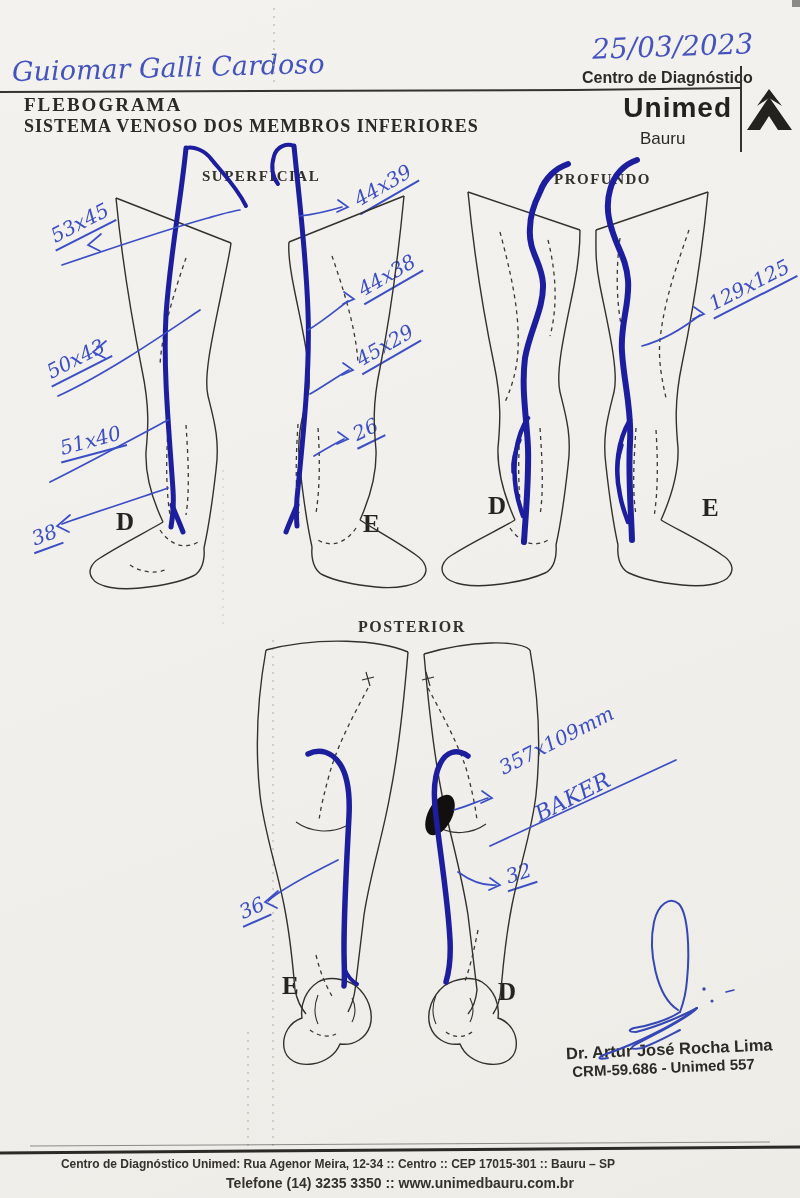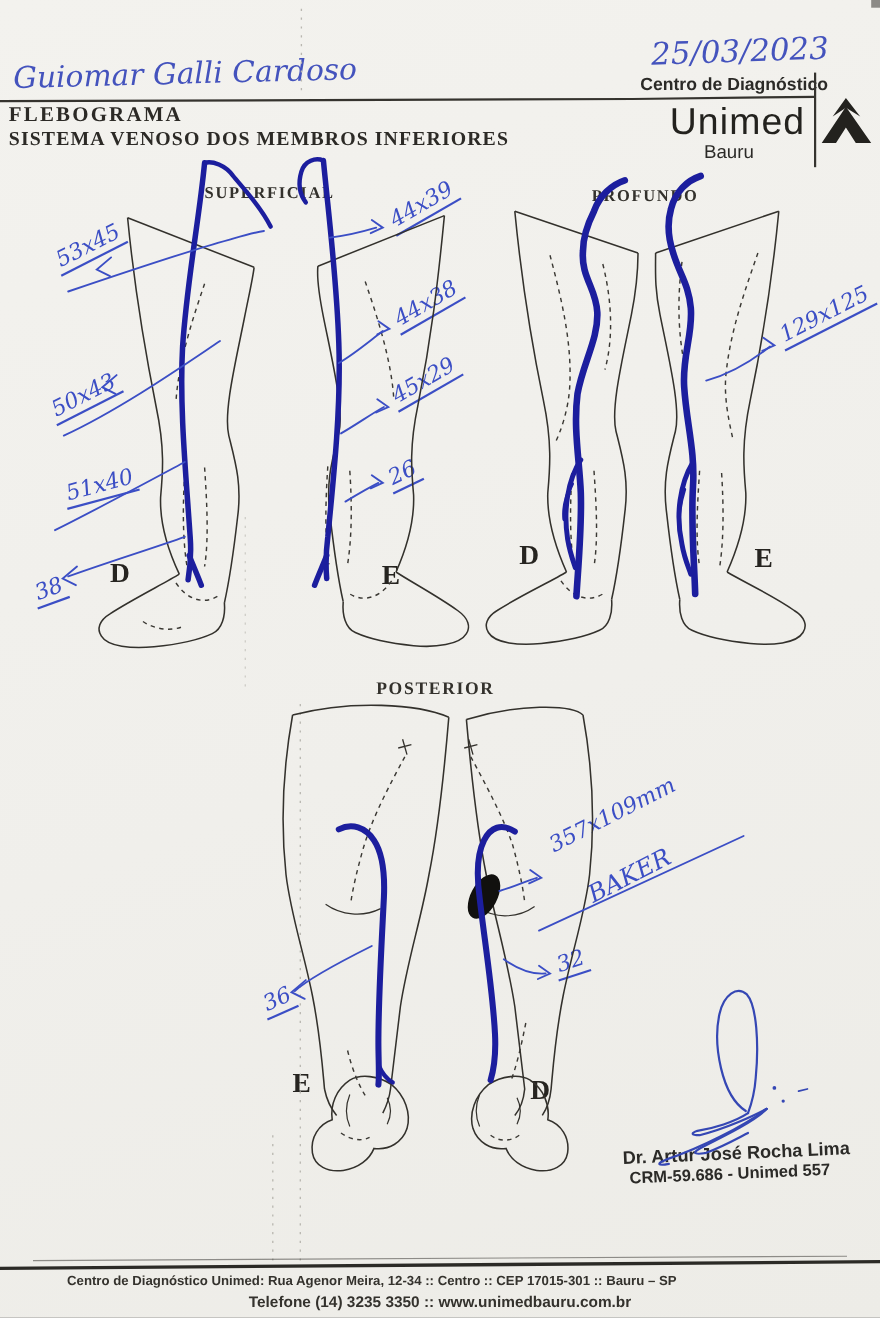"FLEBOGRAMA" .pr { margin-left: none -> 16px }
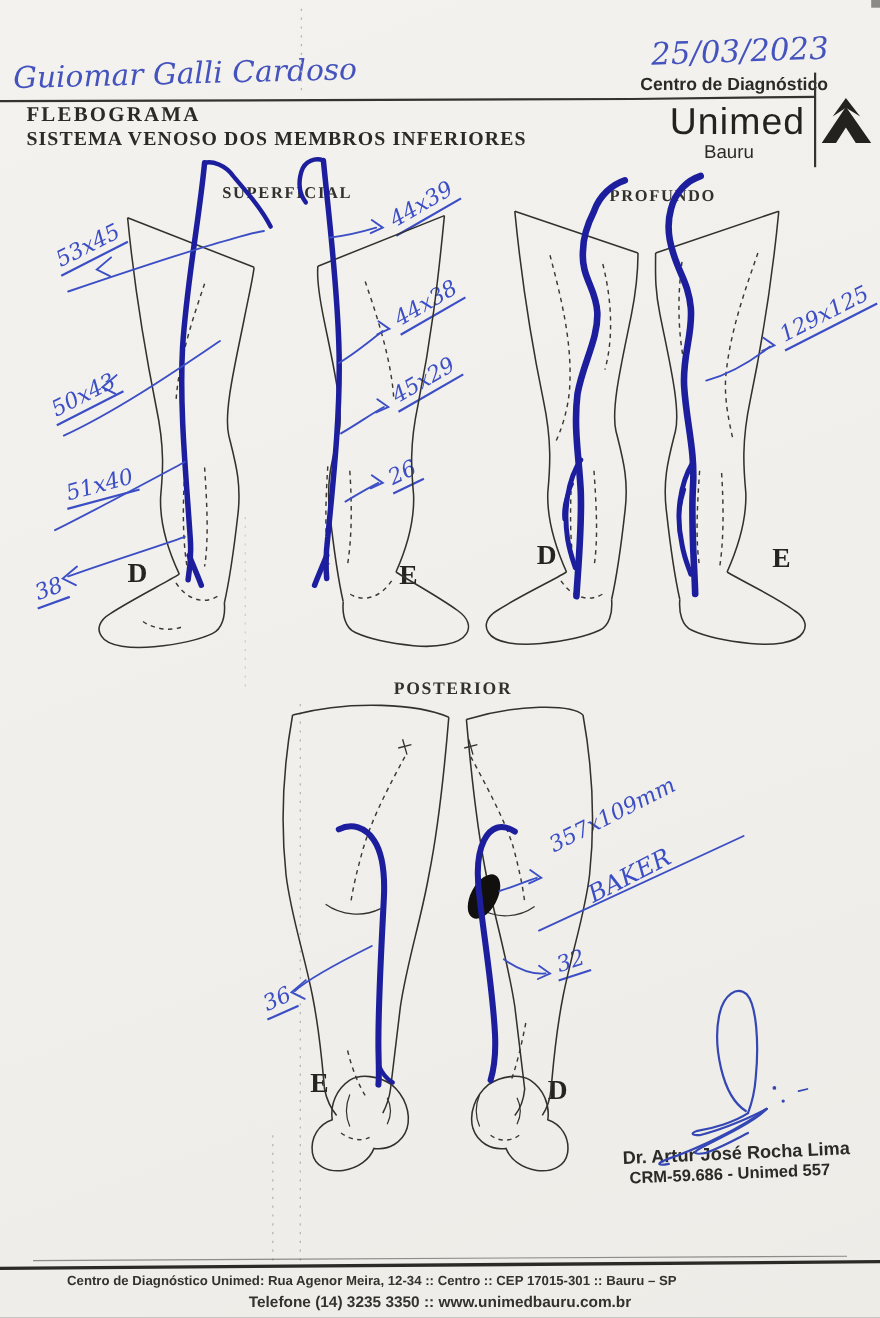"Unimed" span.t { font-size: 34px -> 28px; font-weight: normal -> bold }
